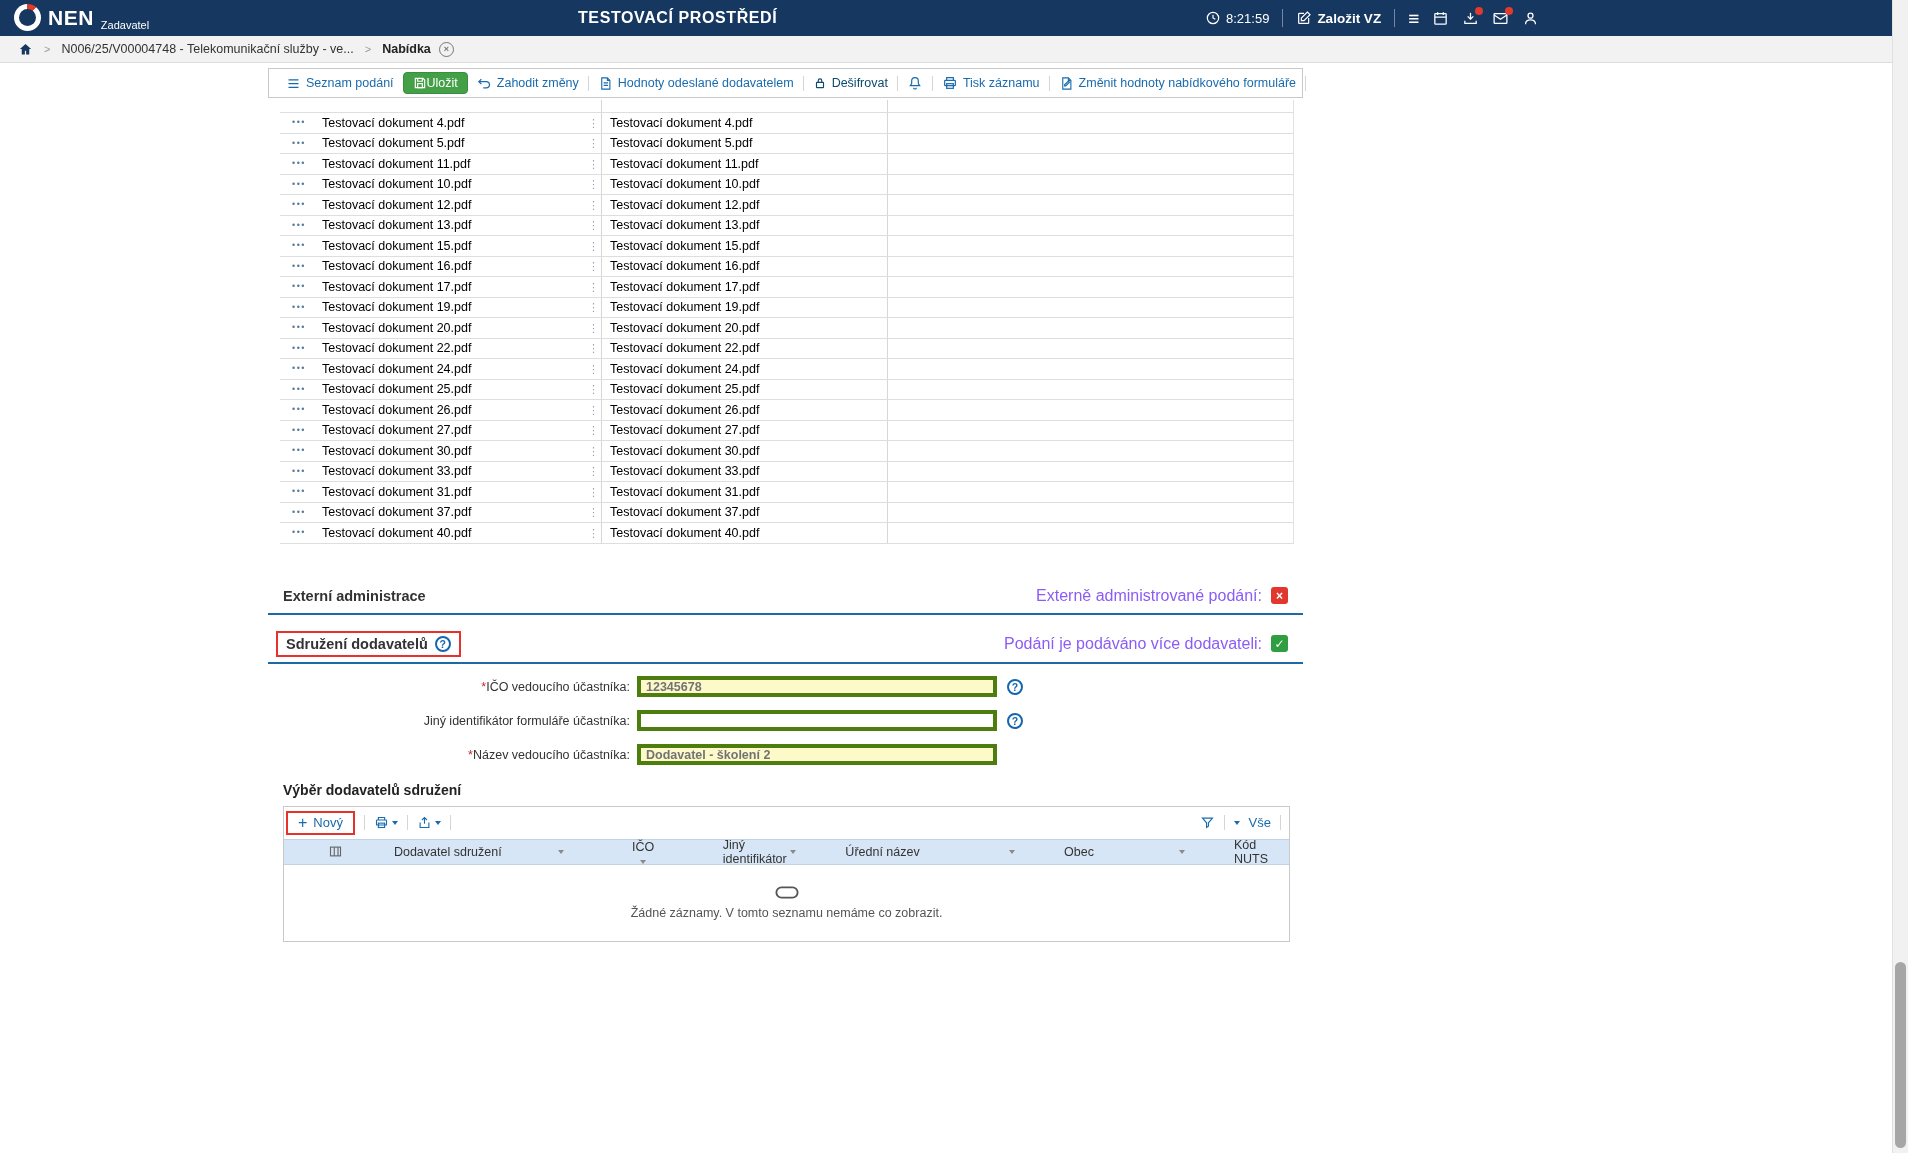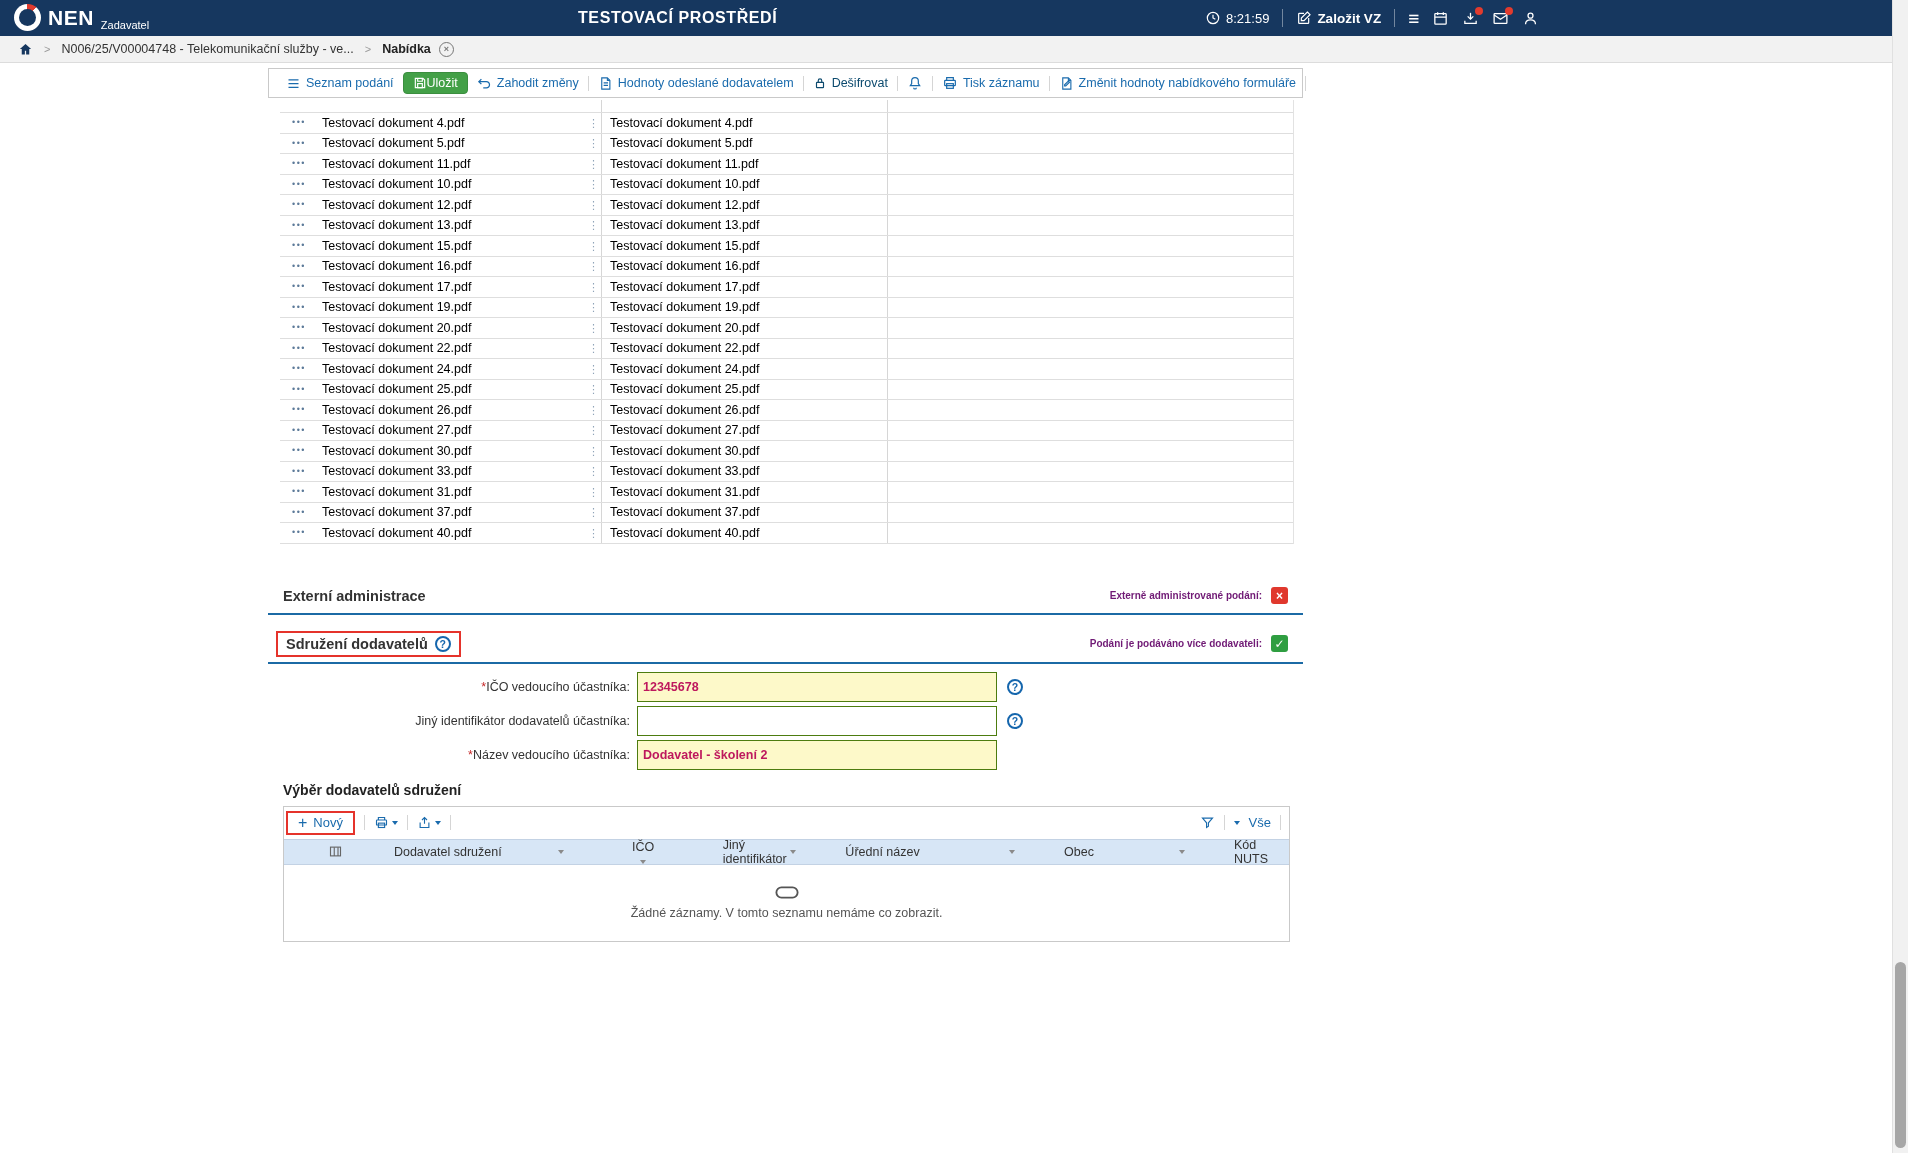"Externě administrované podání:" .sec-label { color: #701a75 -> #8b5cf6; font-size: 10px -> 16px; font-weight: bold -> normal }
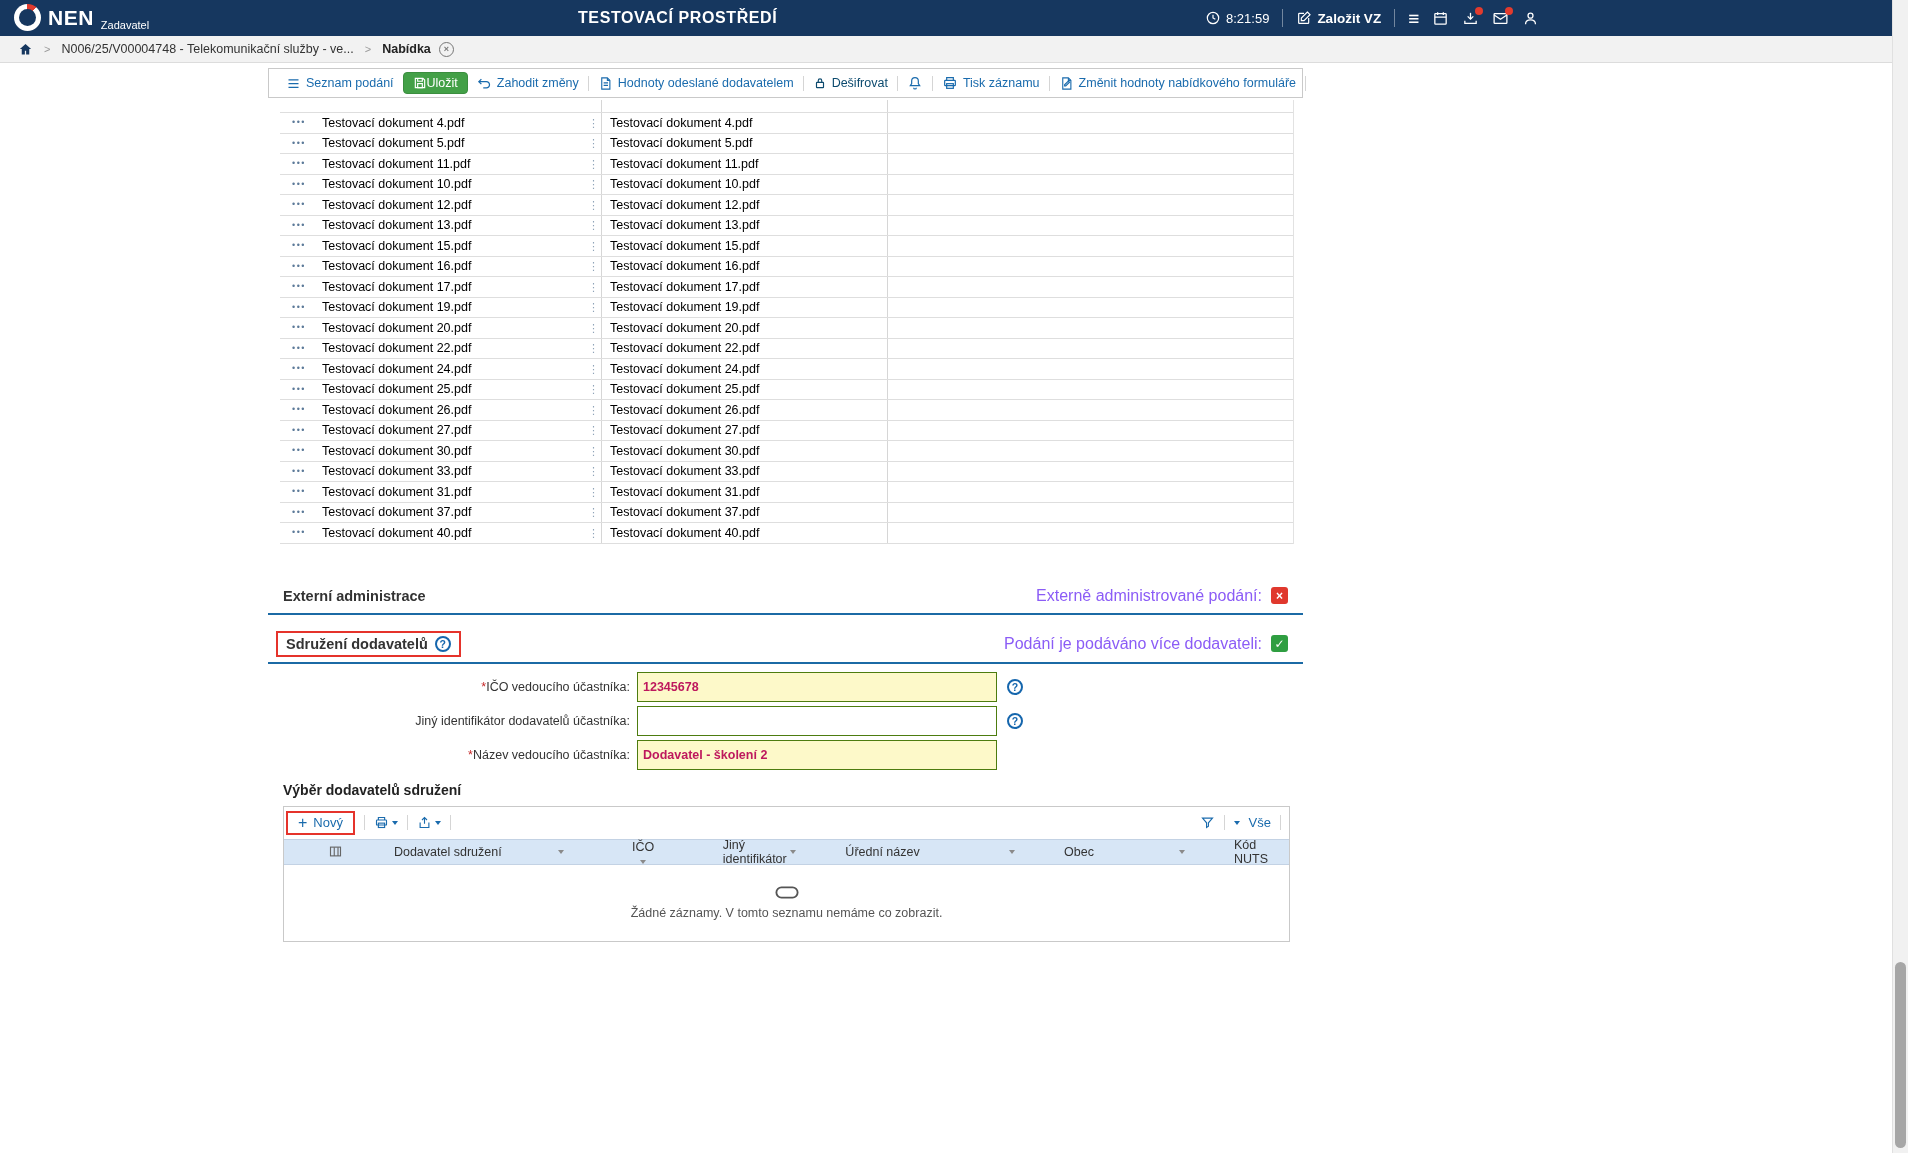"12345678" .f-input { border: 1px solid #4d7c0f -> 4px solid #4d7c0f; color: #be185d -> #737373; height: 30px -> 21px }
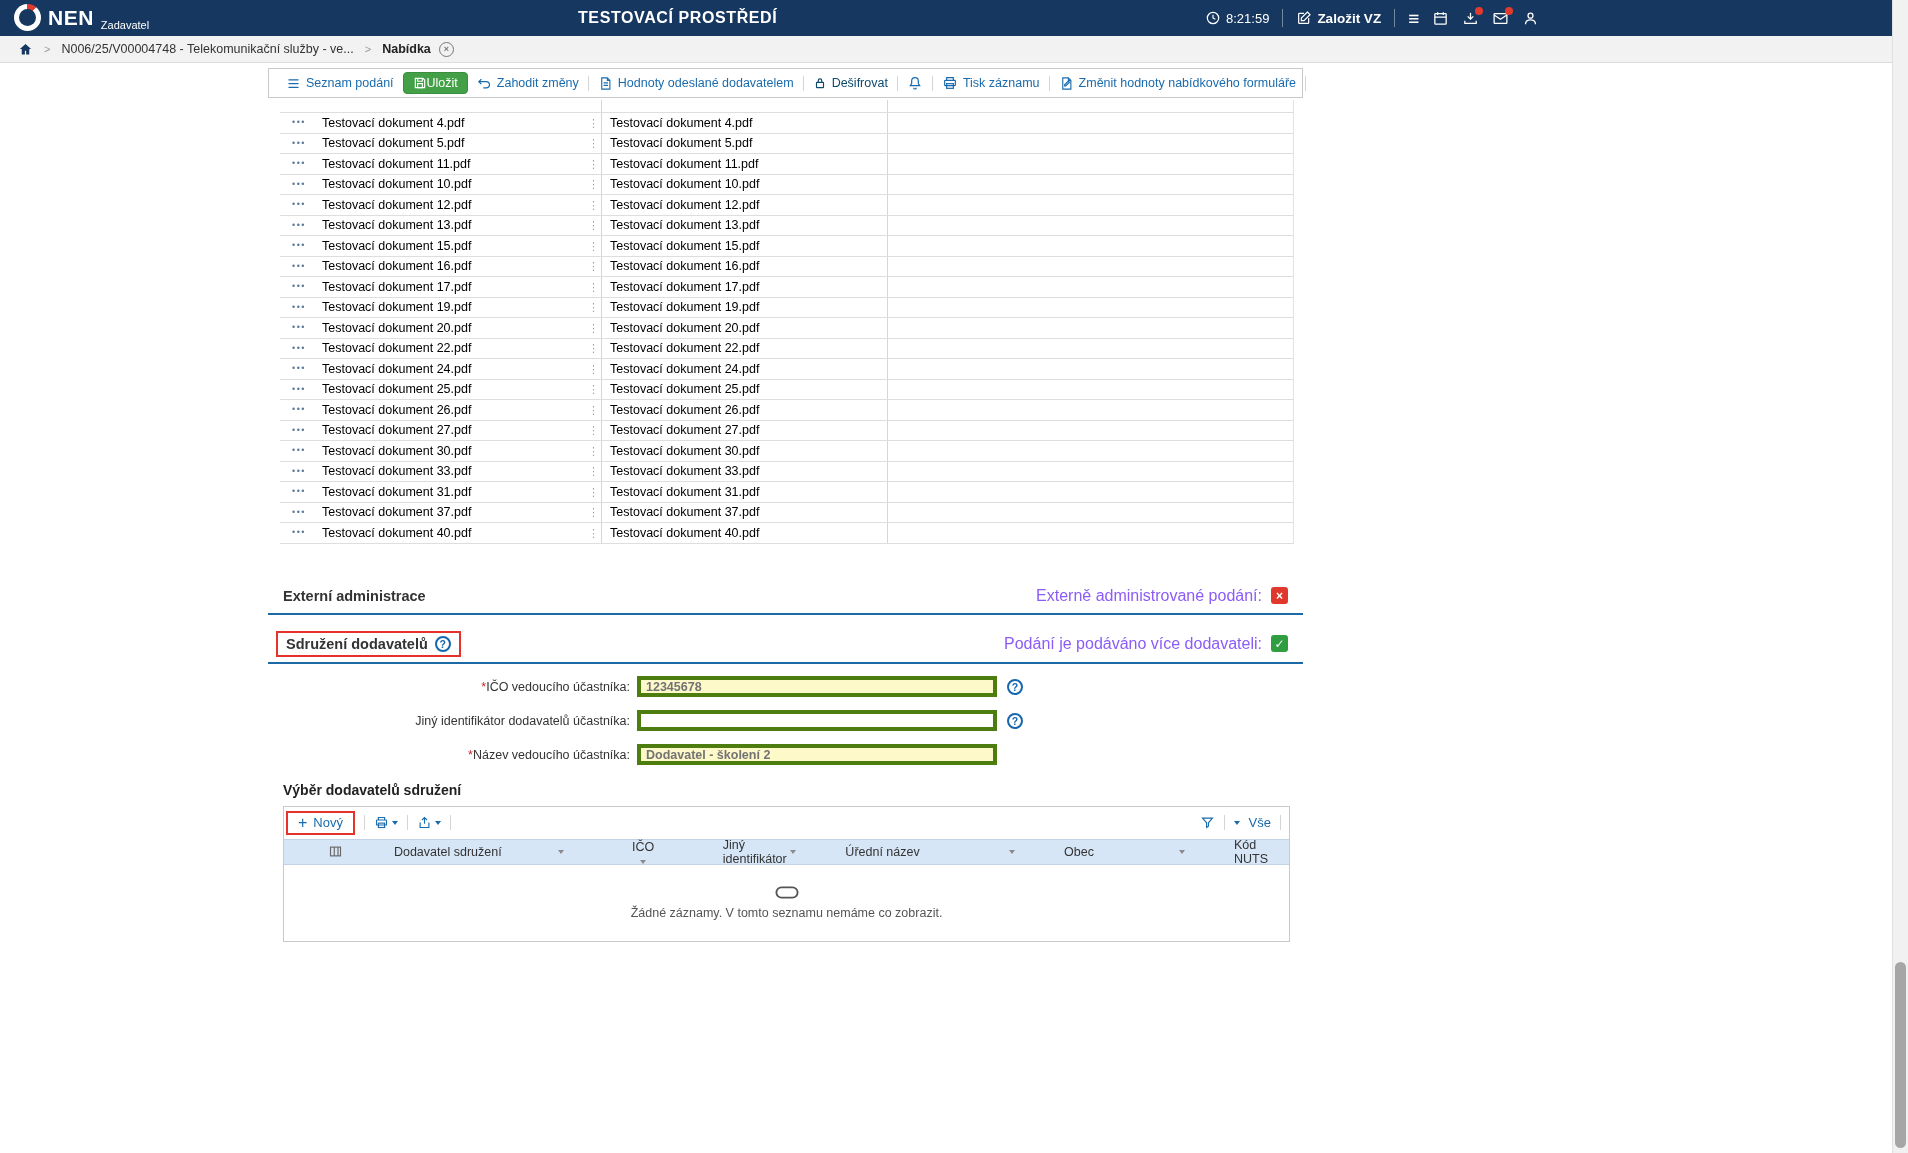"Jiný identifikátor dodavatelů účastníka:" span { text: dodavatelů -> formuláře }
